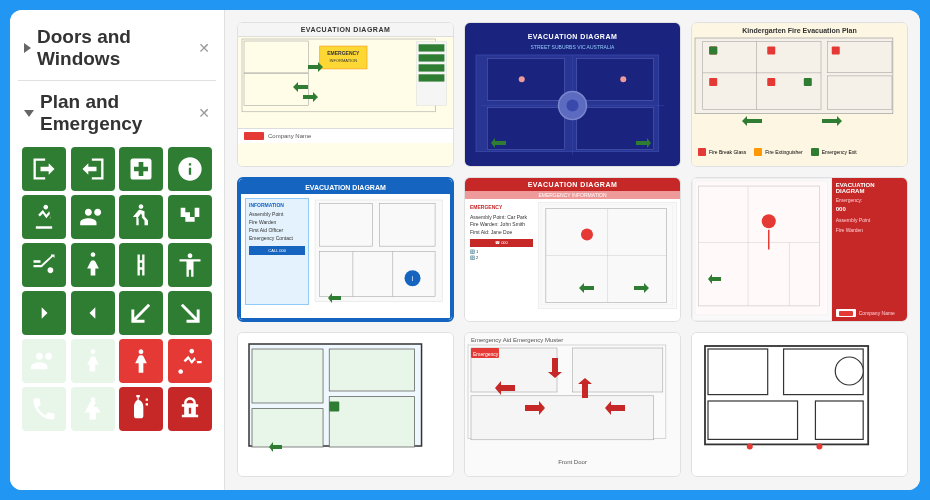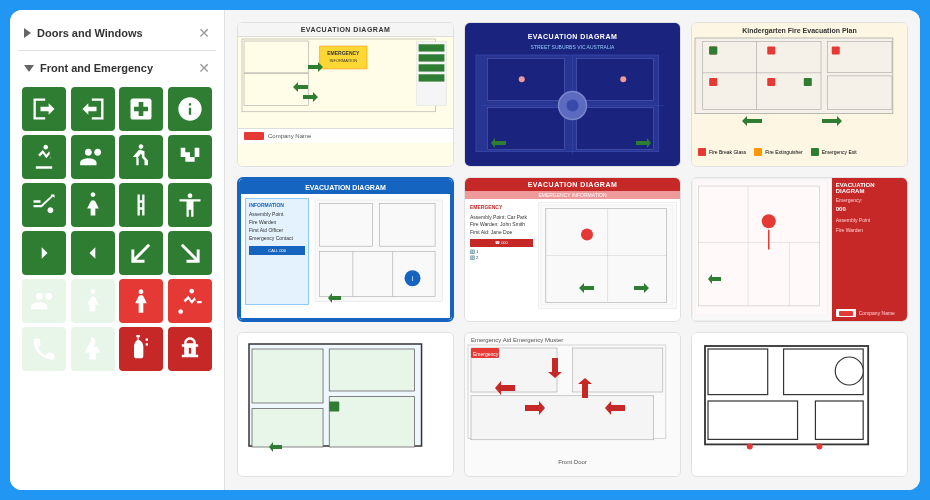"Doors and Windows" .section-header-left { font-size: 11px -> 19px }
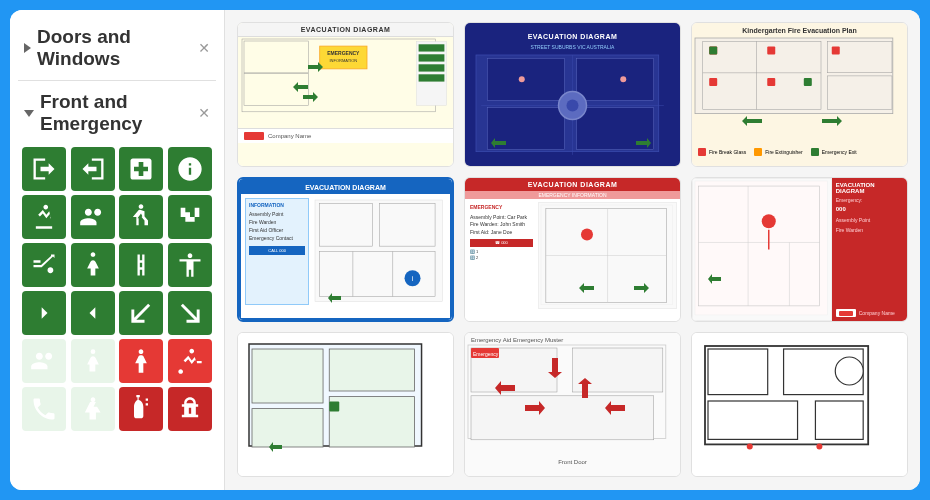"Front and Emergency" span { text: Front -> Plan }
